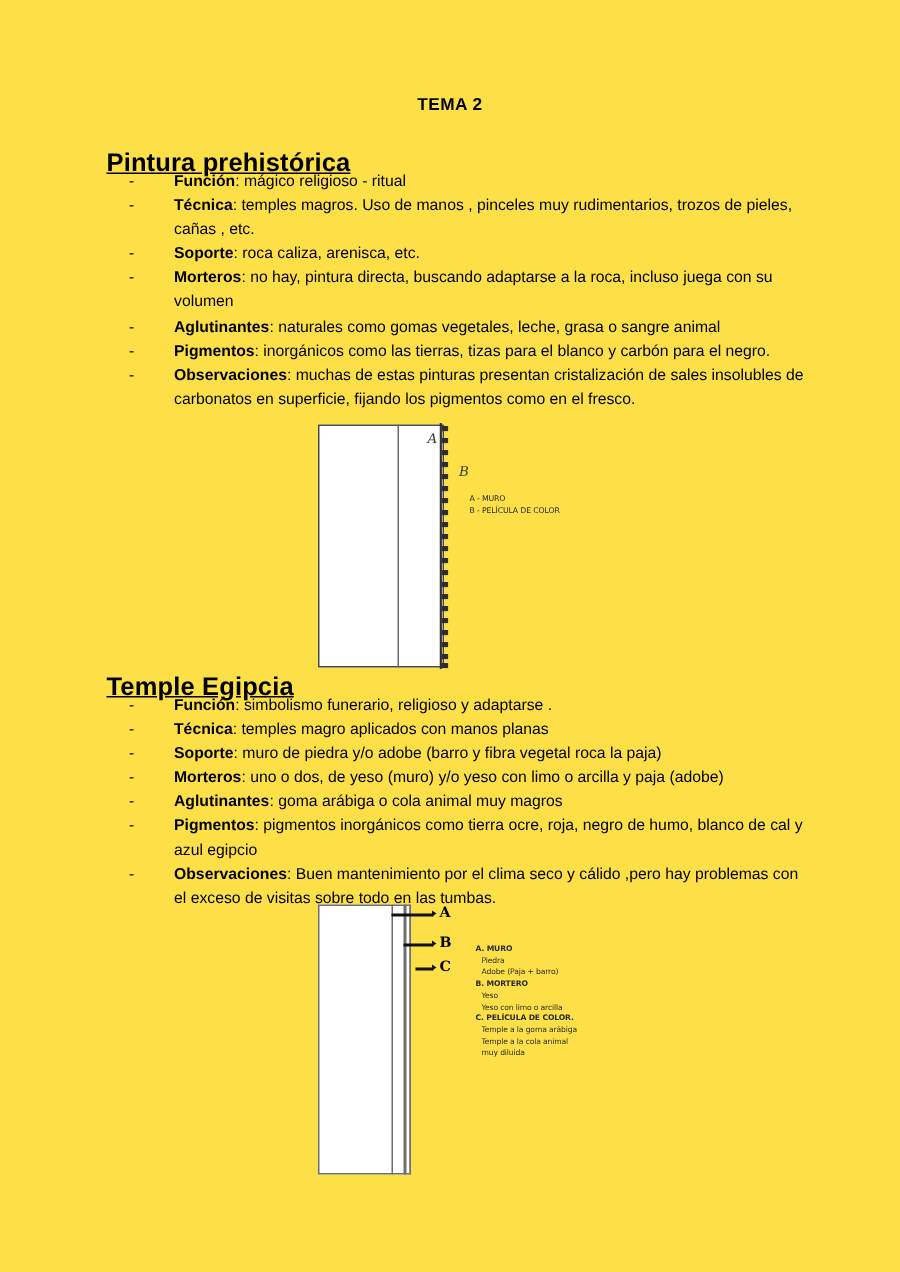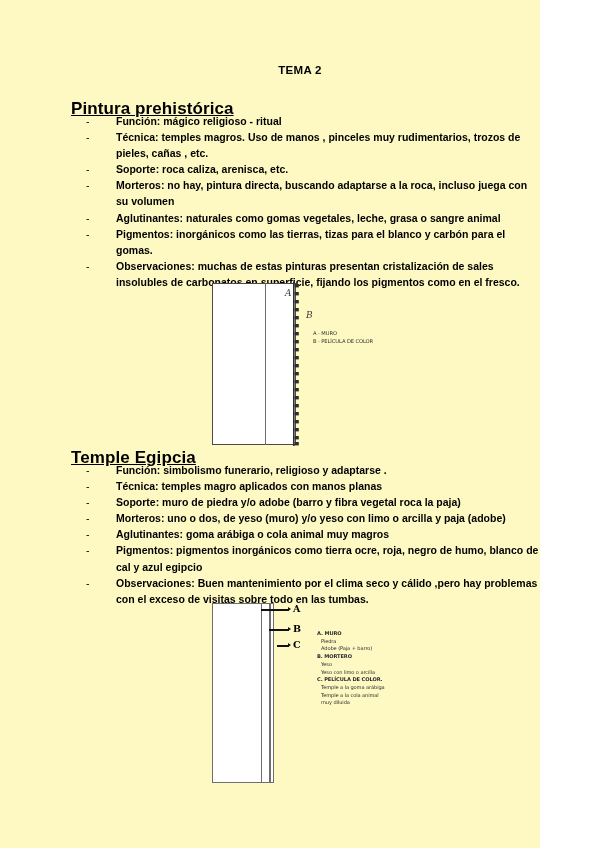"TEMA 2" .page { background: #fef9c3 -> #fde047; width: 540px -> 600px }
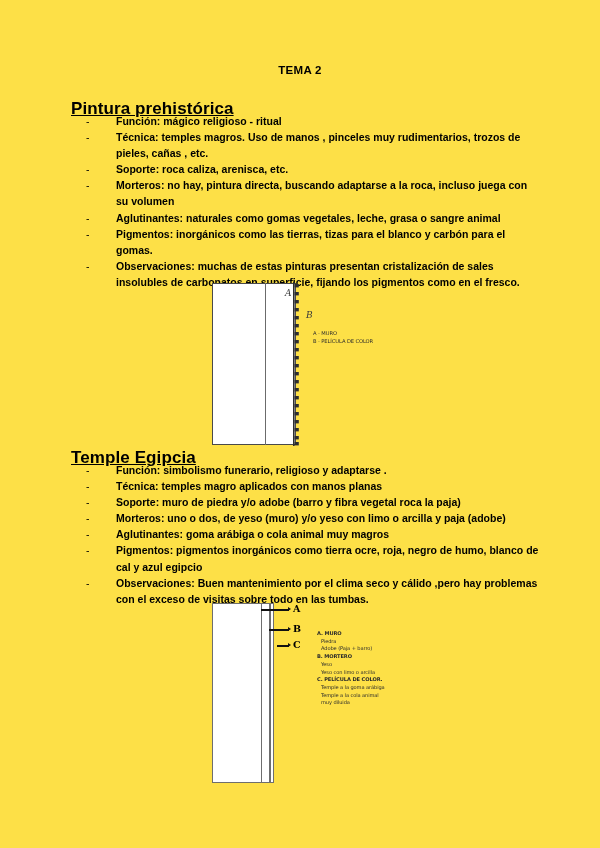": mágico religioso - ritual" .bullet-item .body { font-weight: bold -> normal }
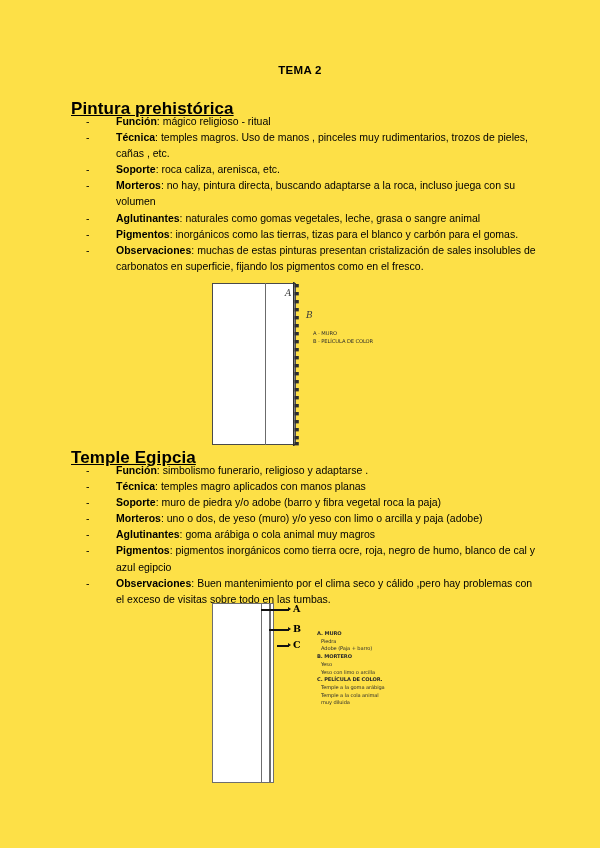": inorgánicos como las tierras," span.body { text: gomas -> negro }
